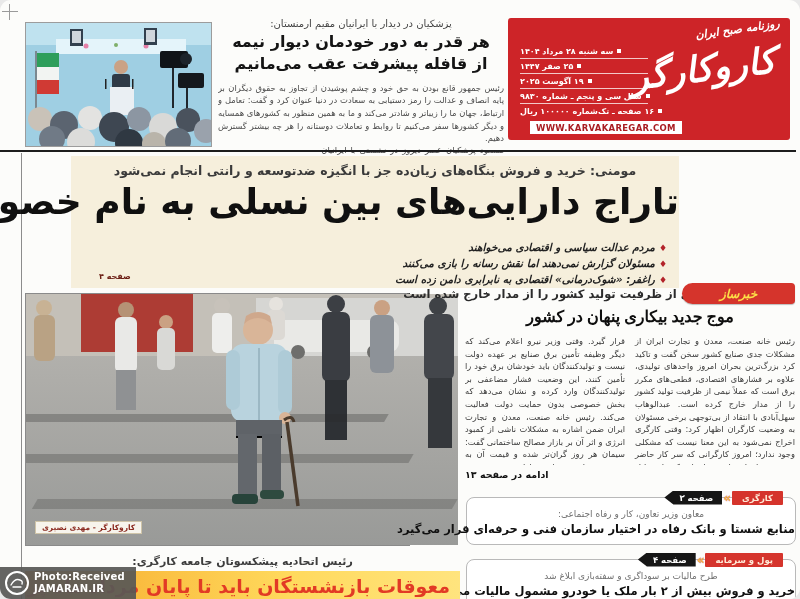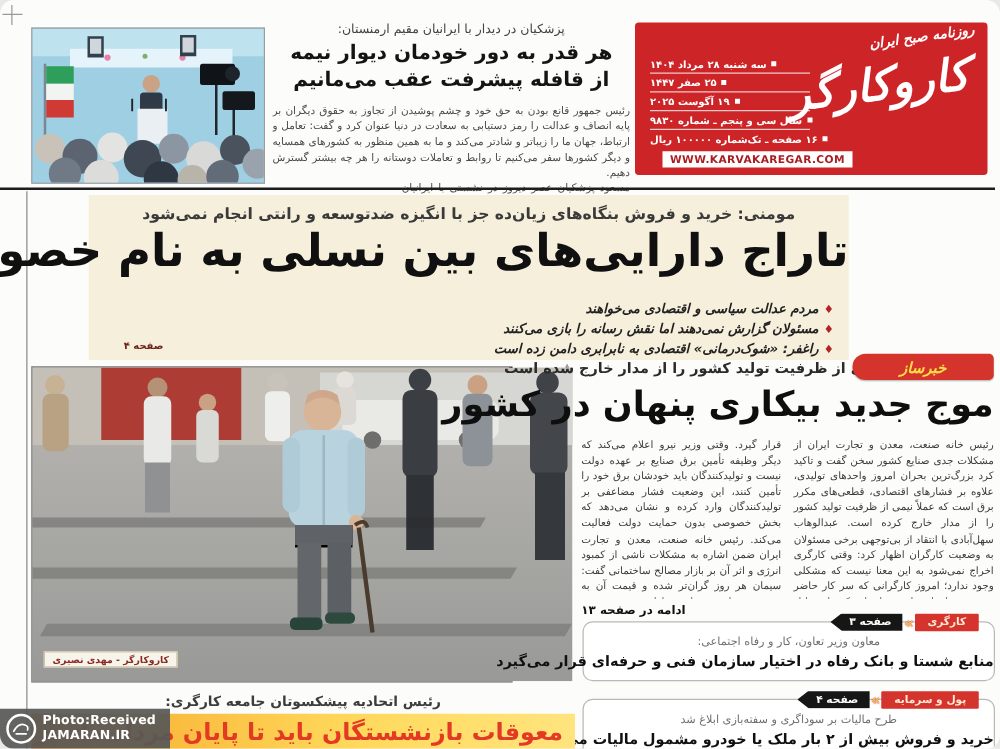"موج جدید بیکاری پنهان در" .s2-headline { font-family: none -> Liberation Serif, serif; font-size: 28px -> 16px; text-align: right -> center }
